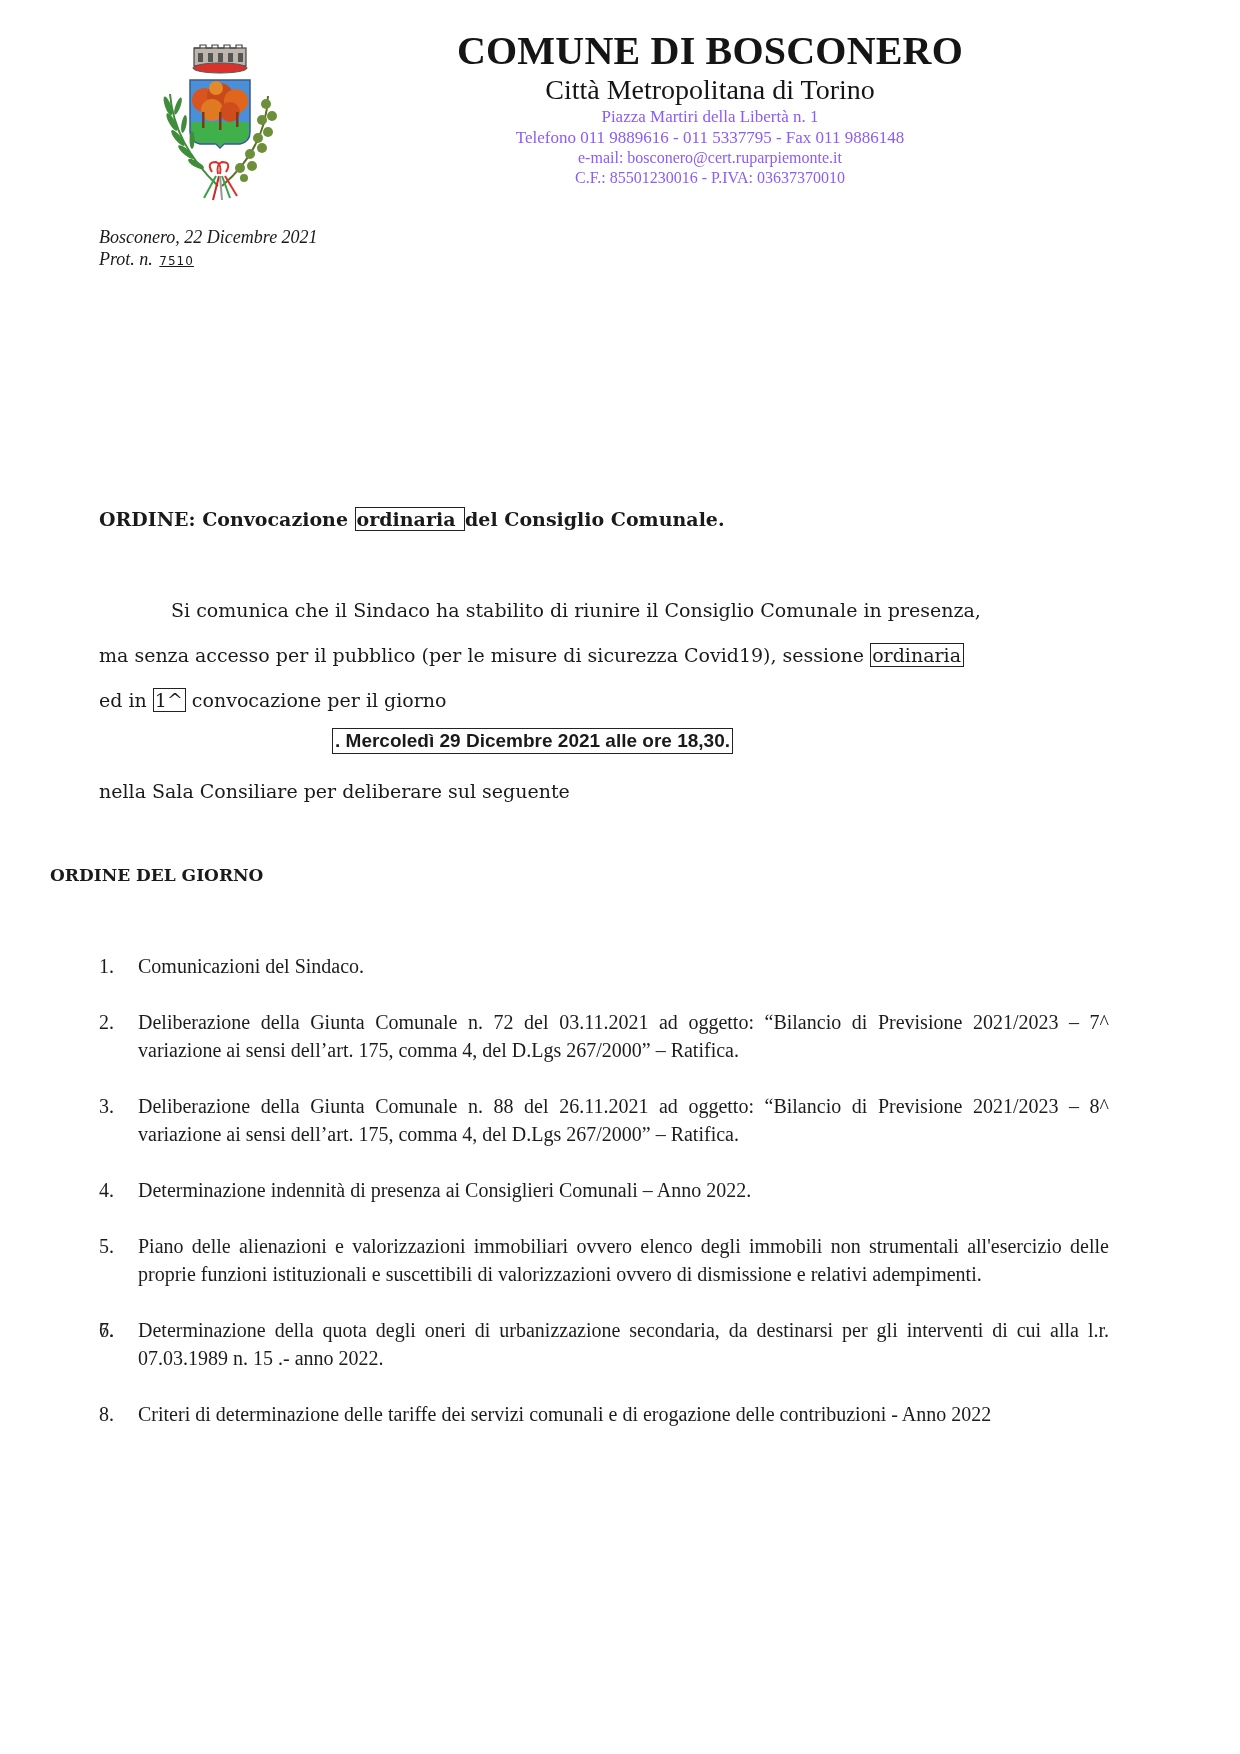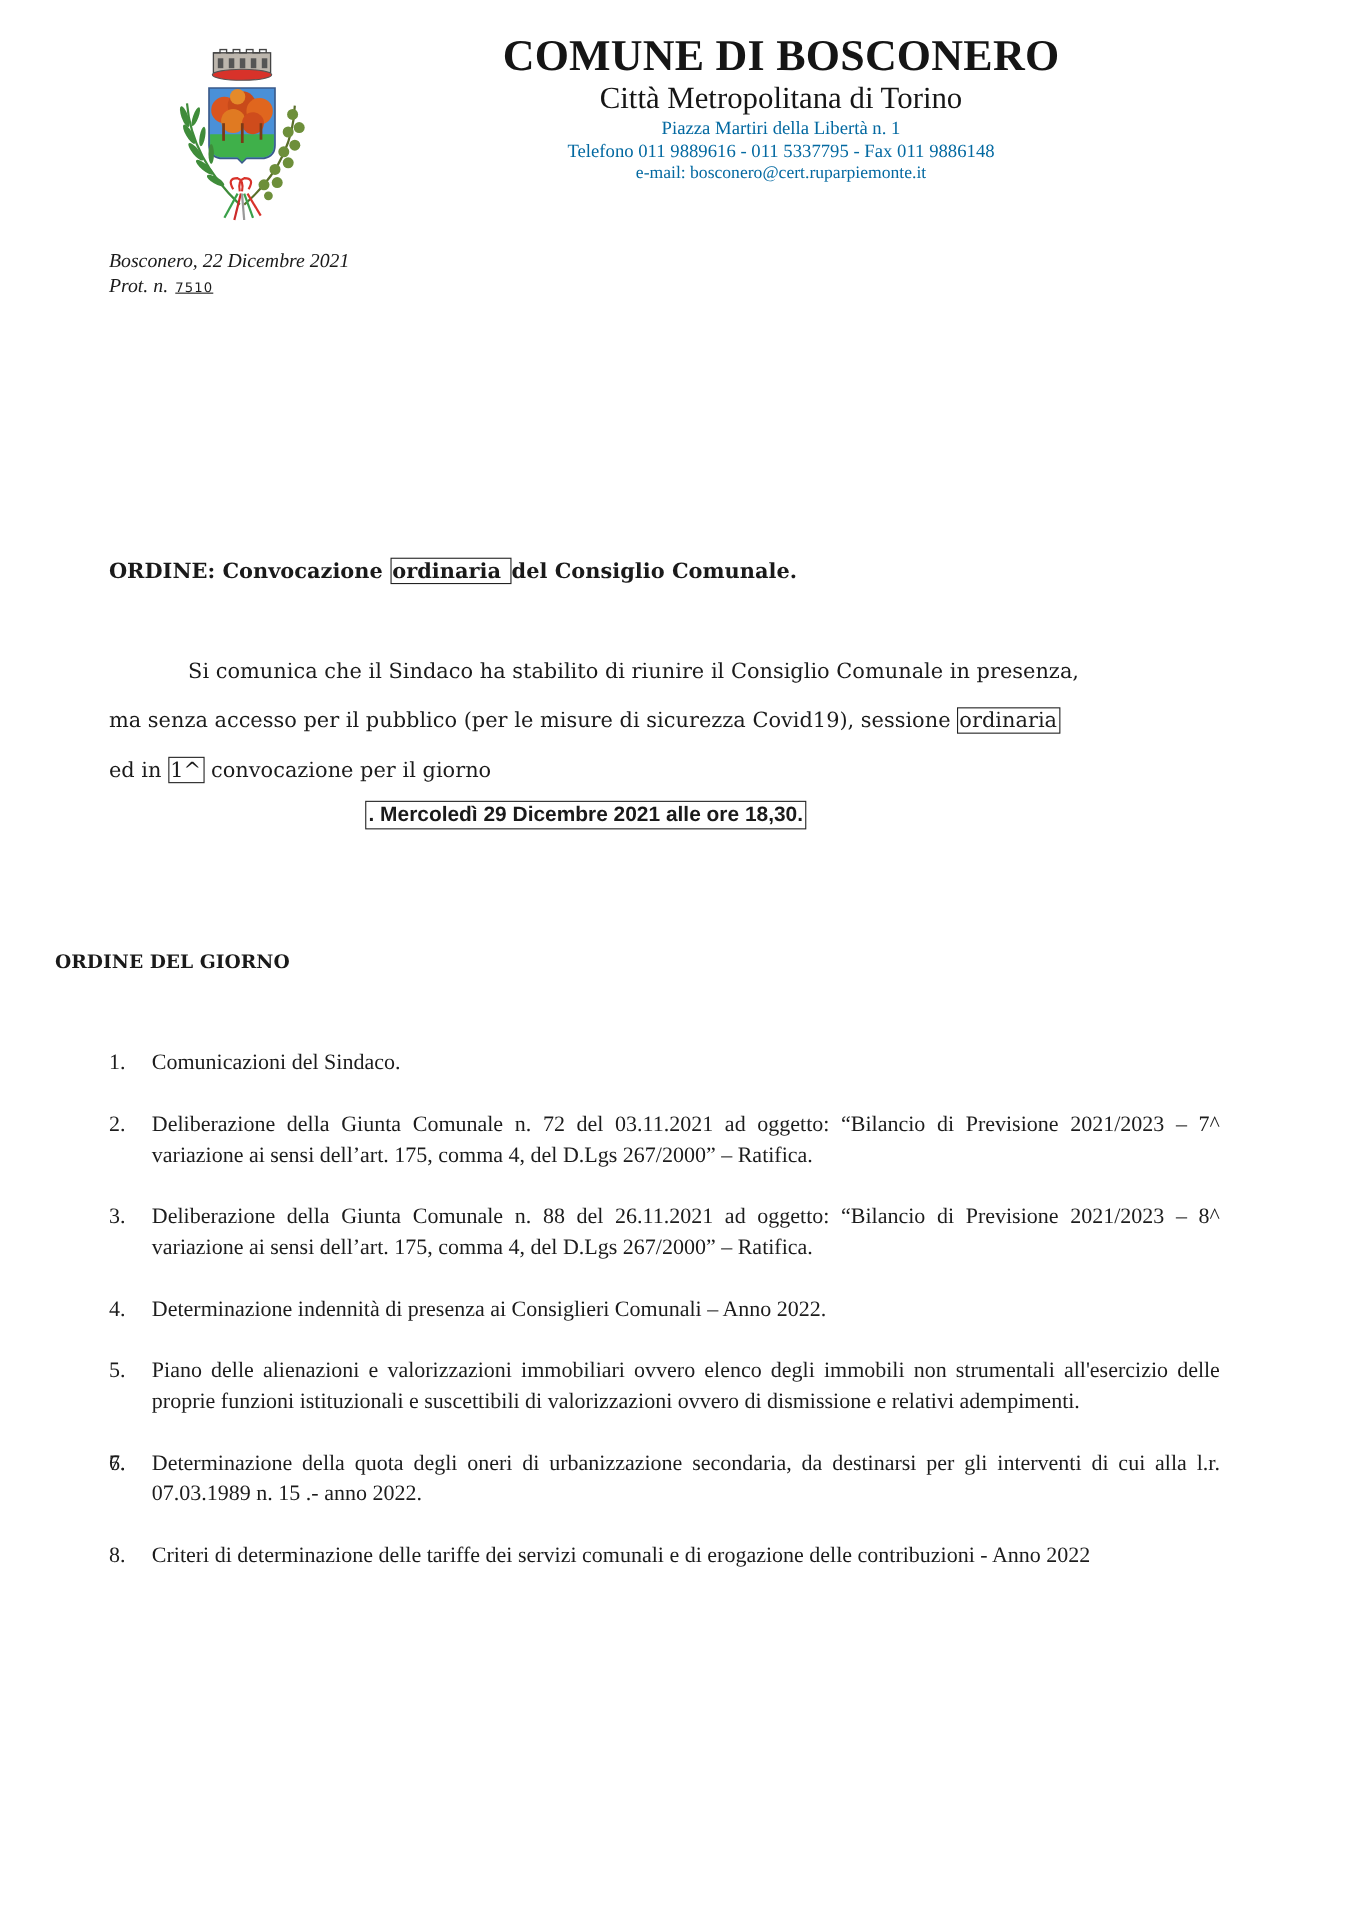"Piazza Martiri della Libertà n." .lh-line { color: #0369a1 -> #8b5cf6 }
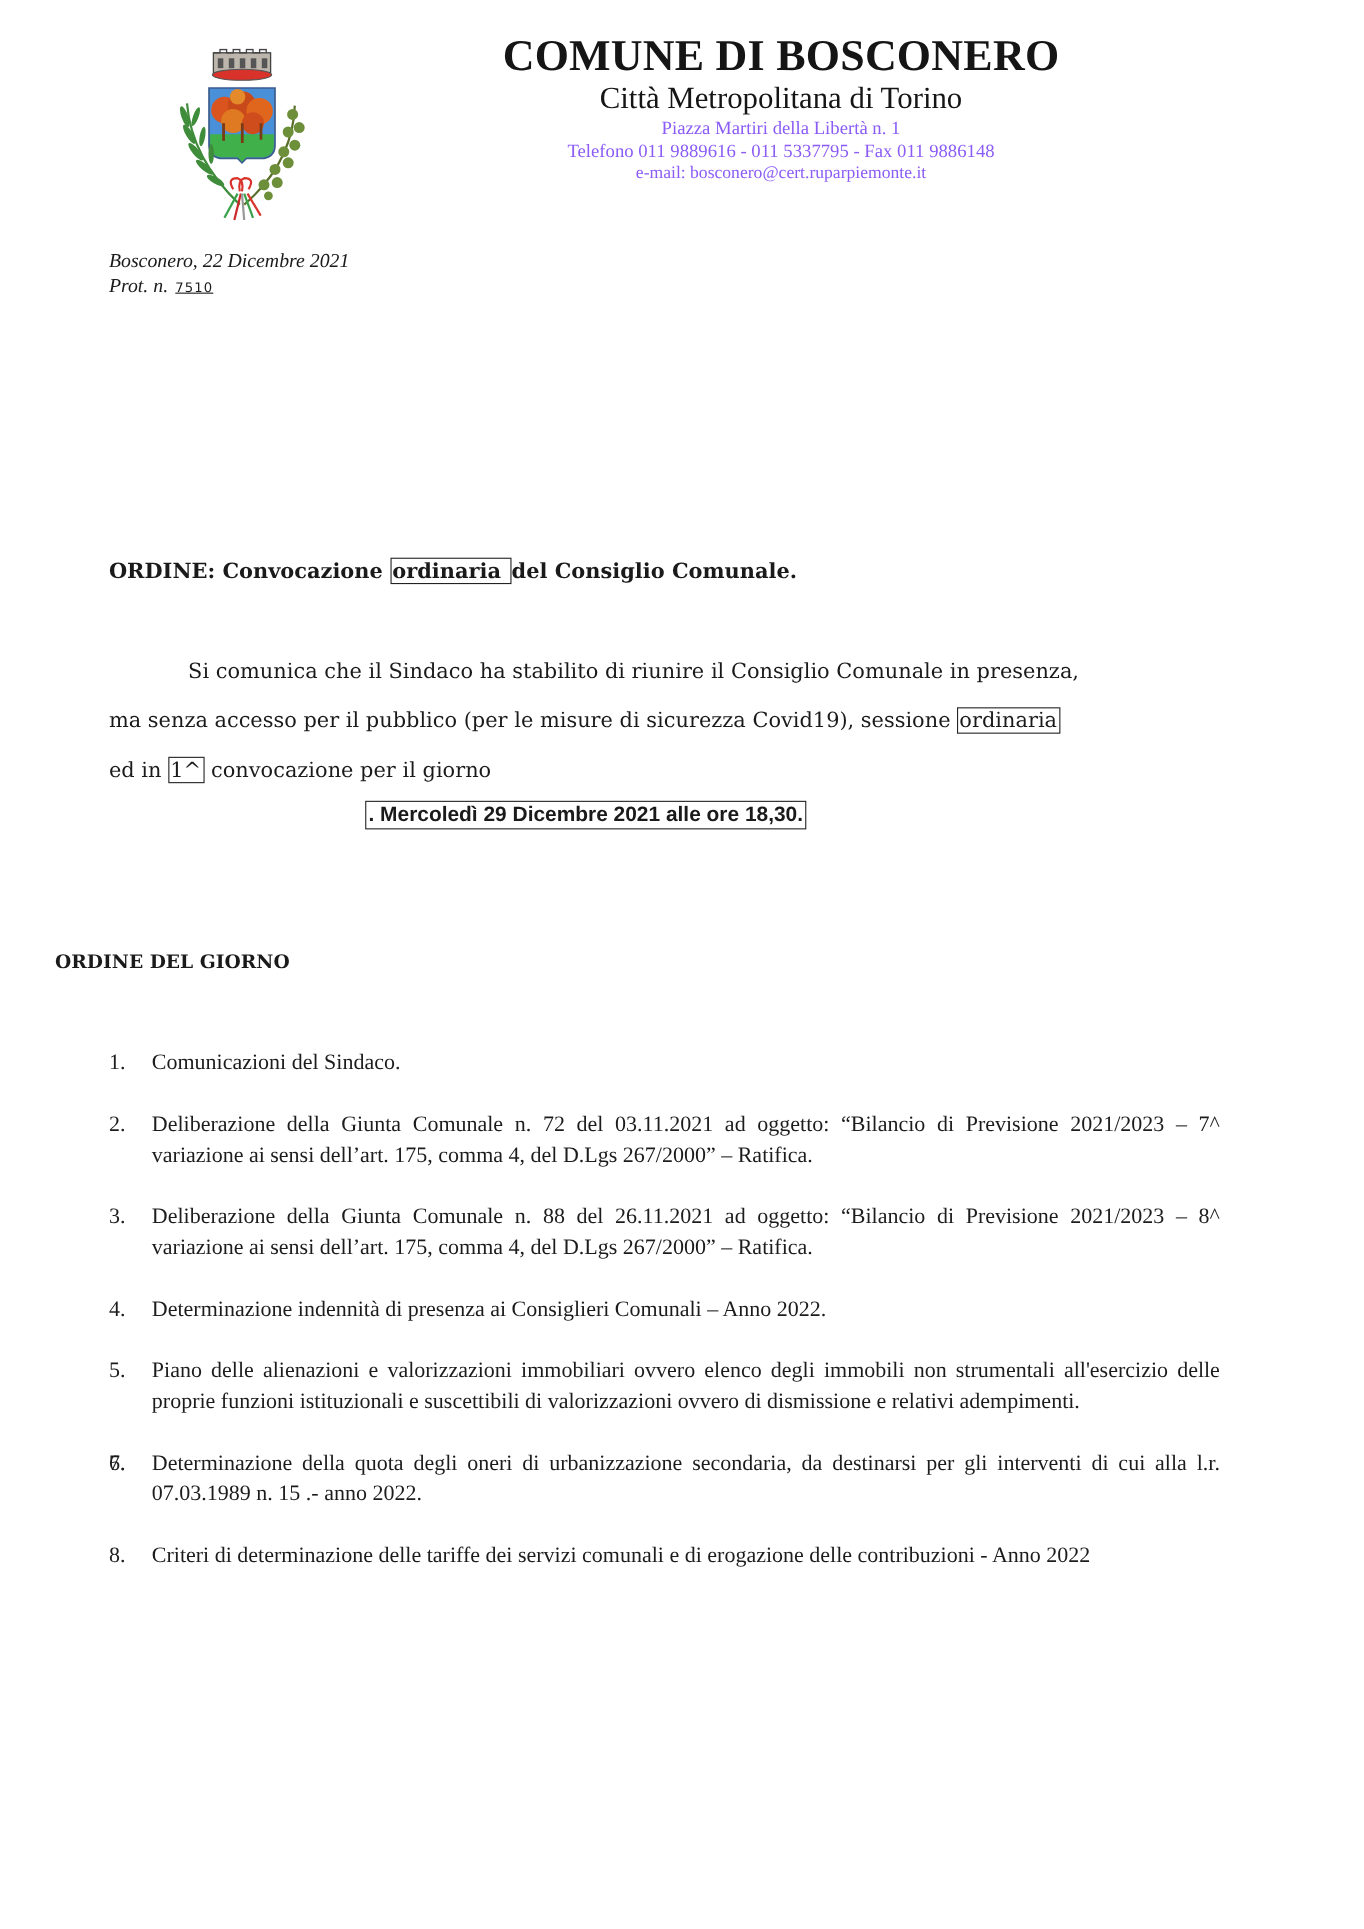"C.F.: 85501230016 - P.IVA: 03637370010" div.lh-line { html: none -> <div>C.F.: 85501230016 - P.IVA: 03637370010</div> }
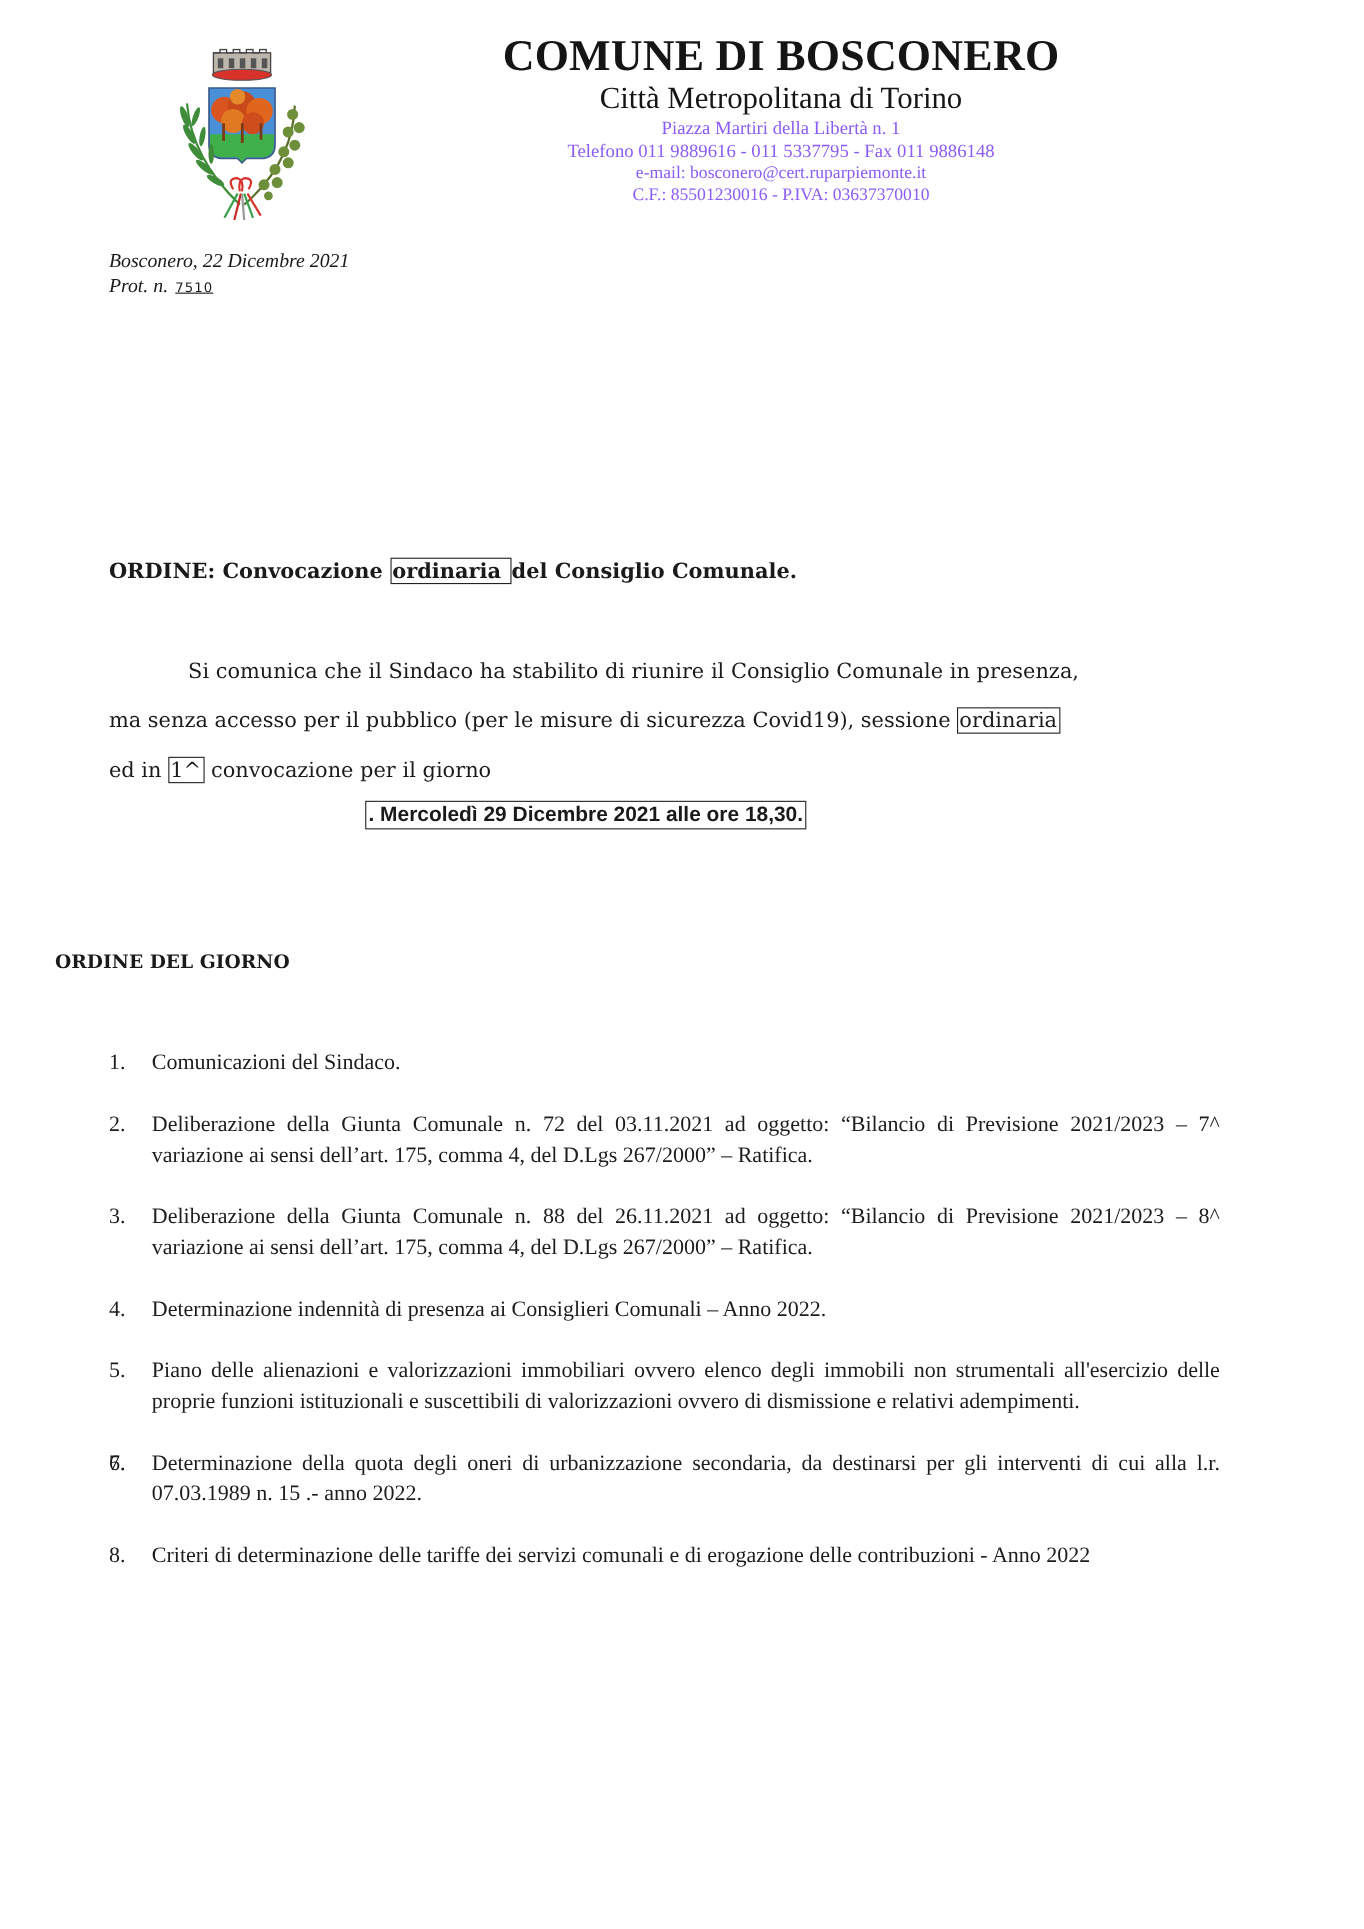"nella Sala Consiliare per deliberare" div.sala { html: none -> <div>nella Sala Consiliare per deliberare sul seguente</div> }
